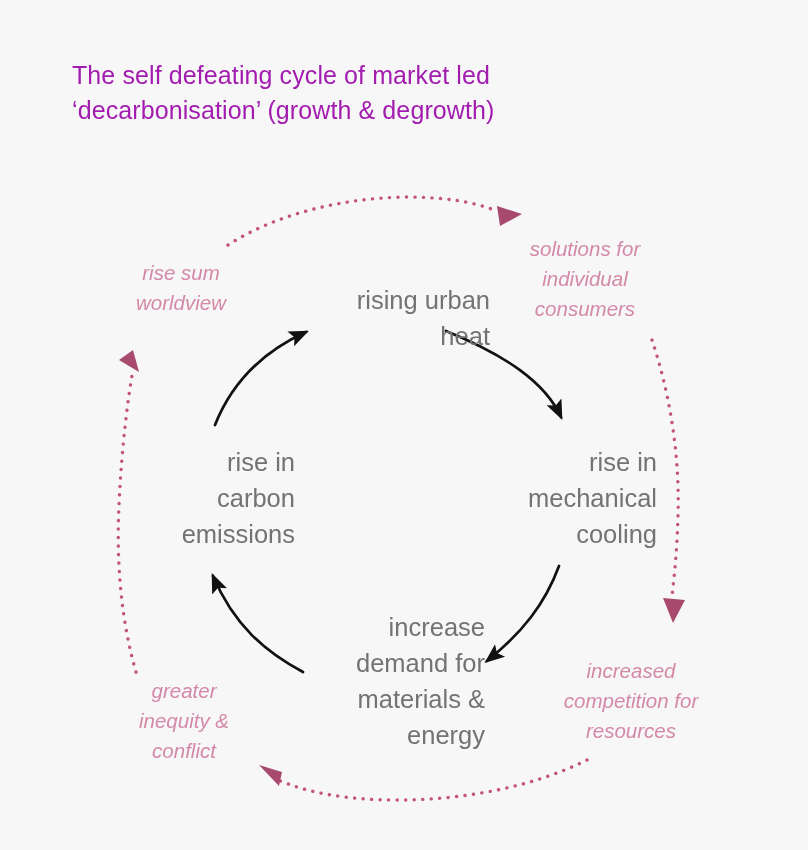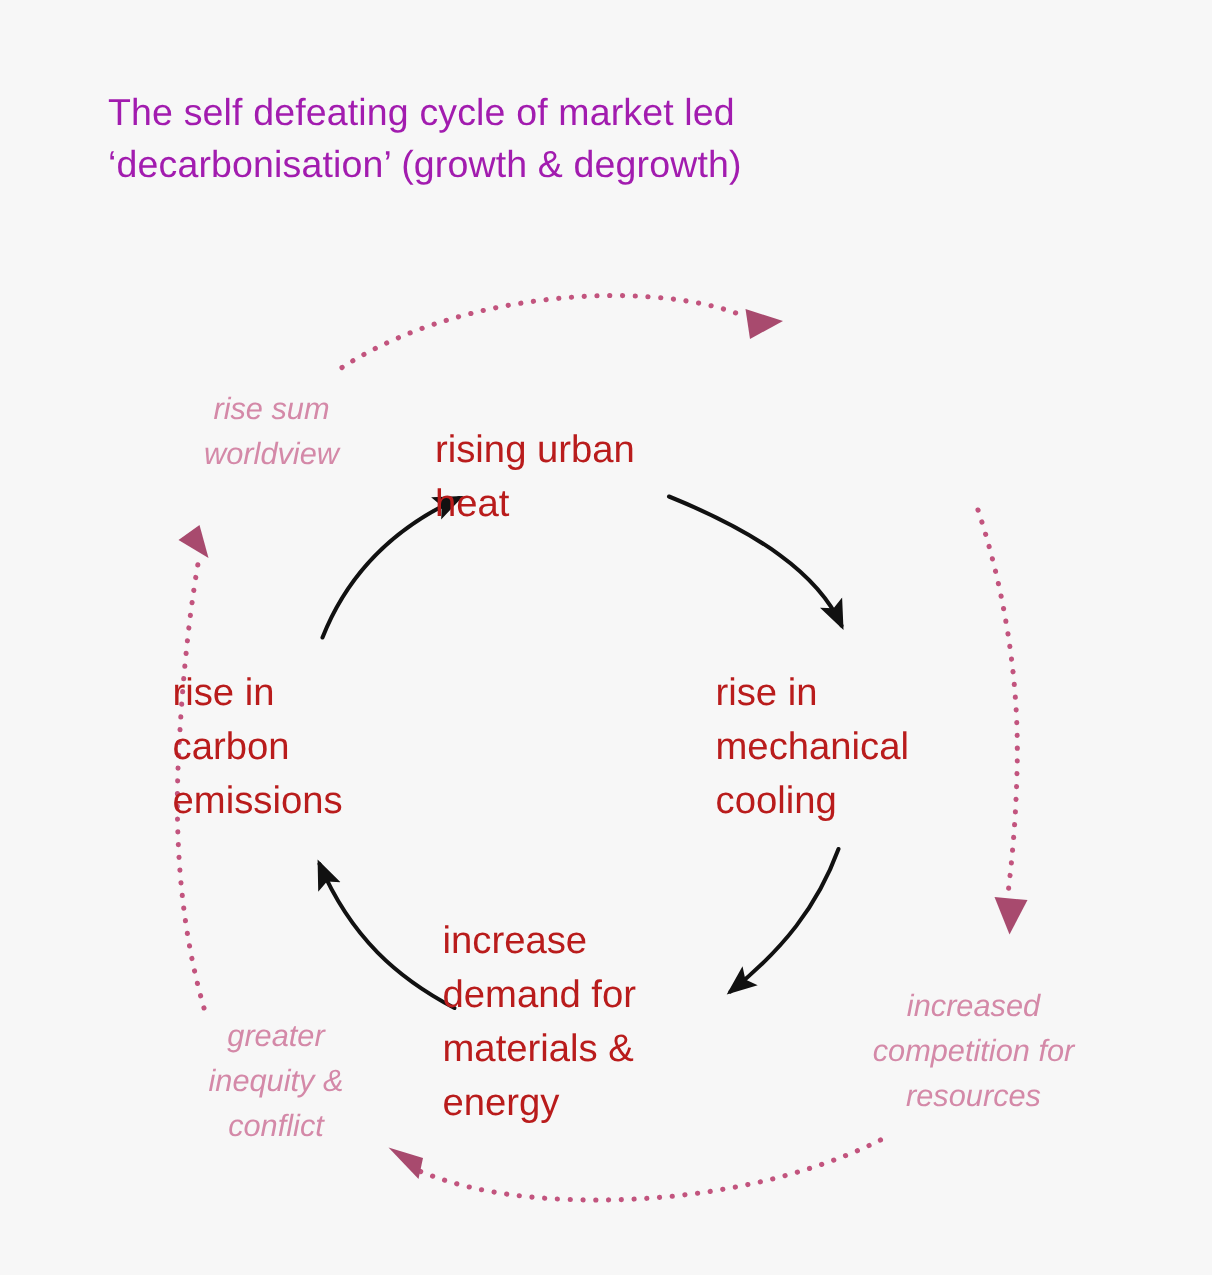"solutions for" div.outer-label { html: none -> <div>solutions for individual consumers</div> }
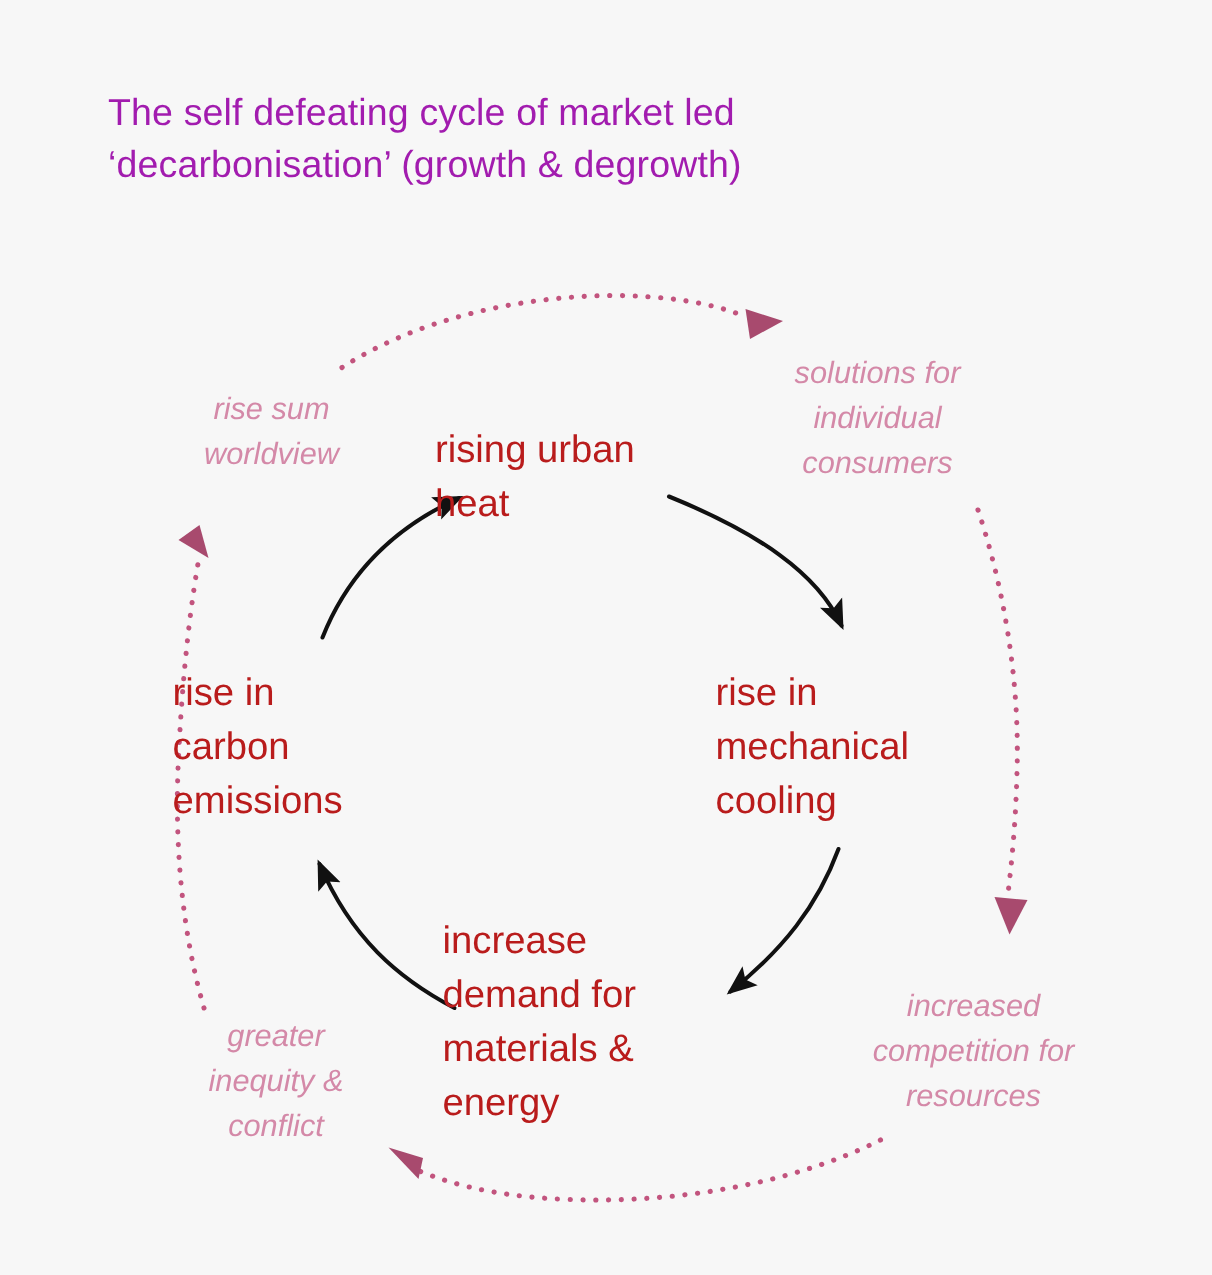"rising urban" .node-label { color: #b91c1c -> #737373; text-align: left -> right }
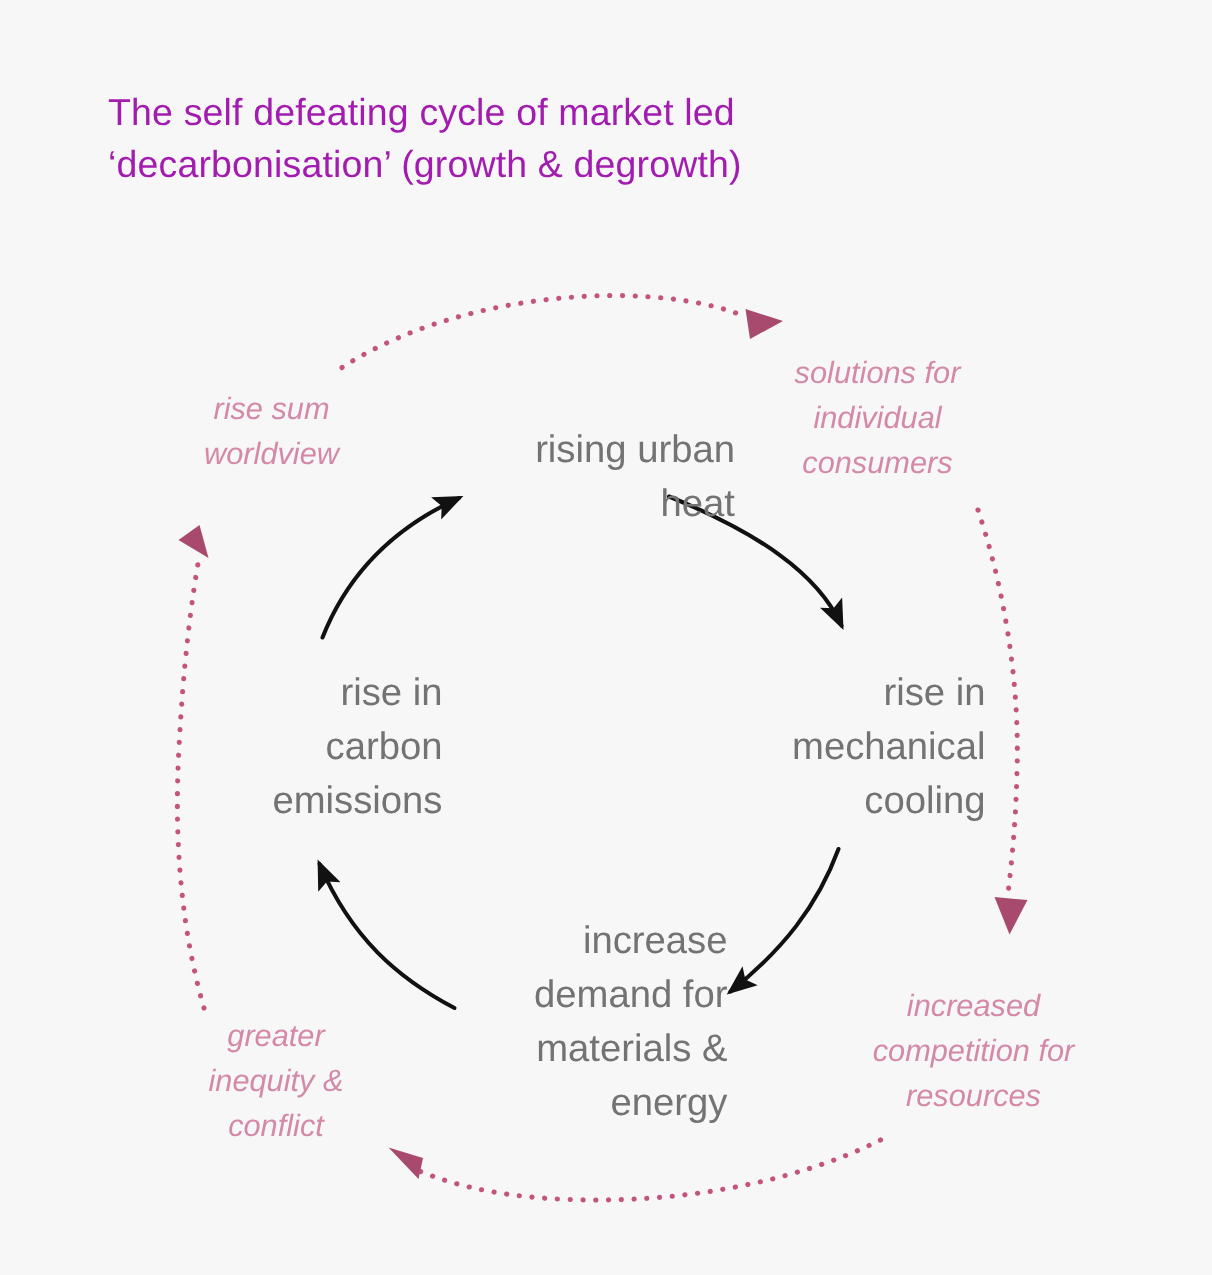"increased" #lbl-competition { left: 549px -> 531px }
